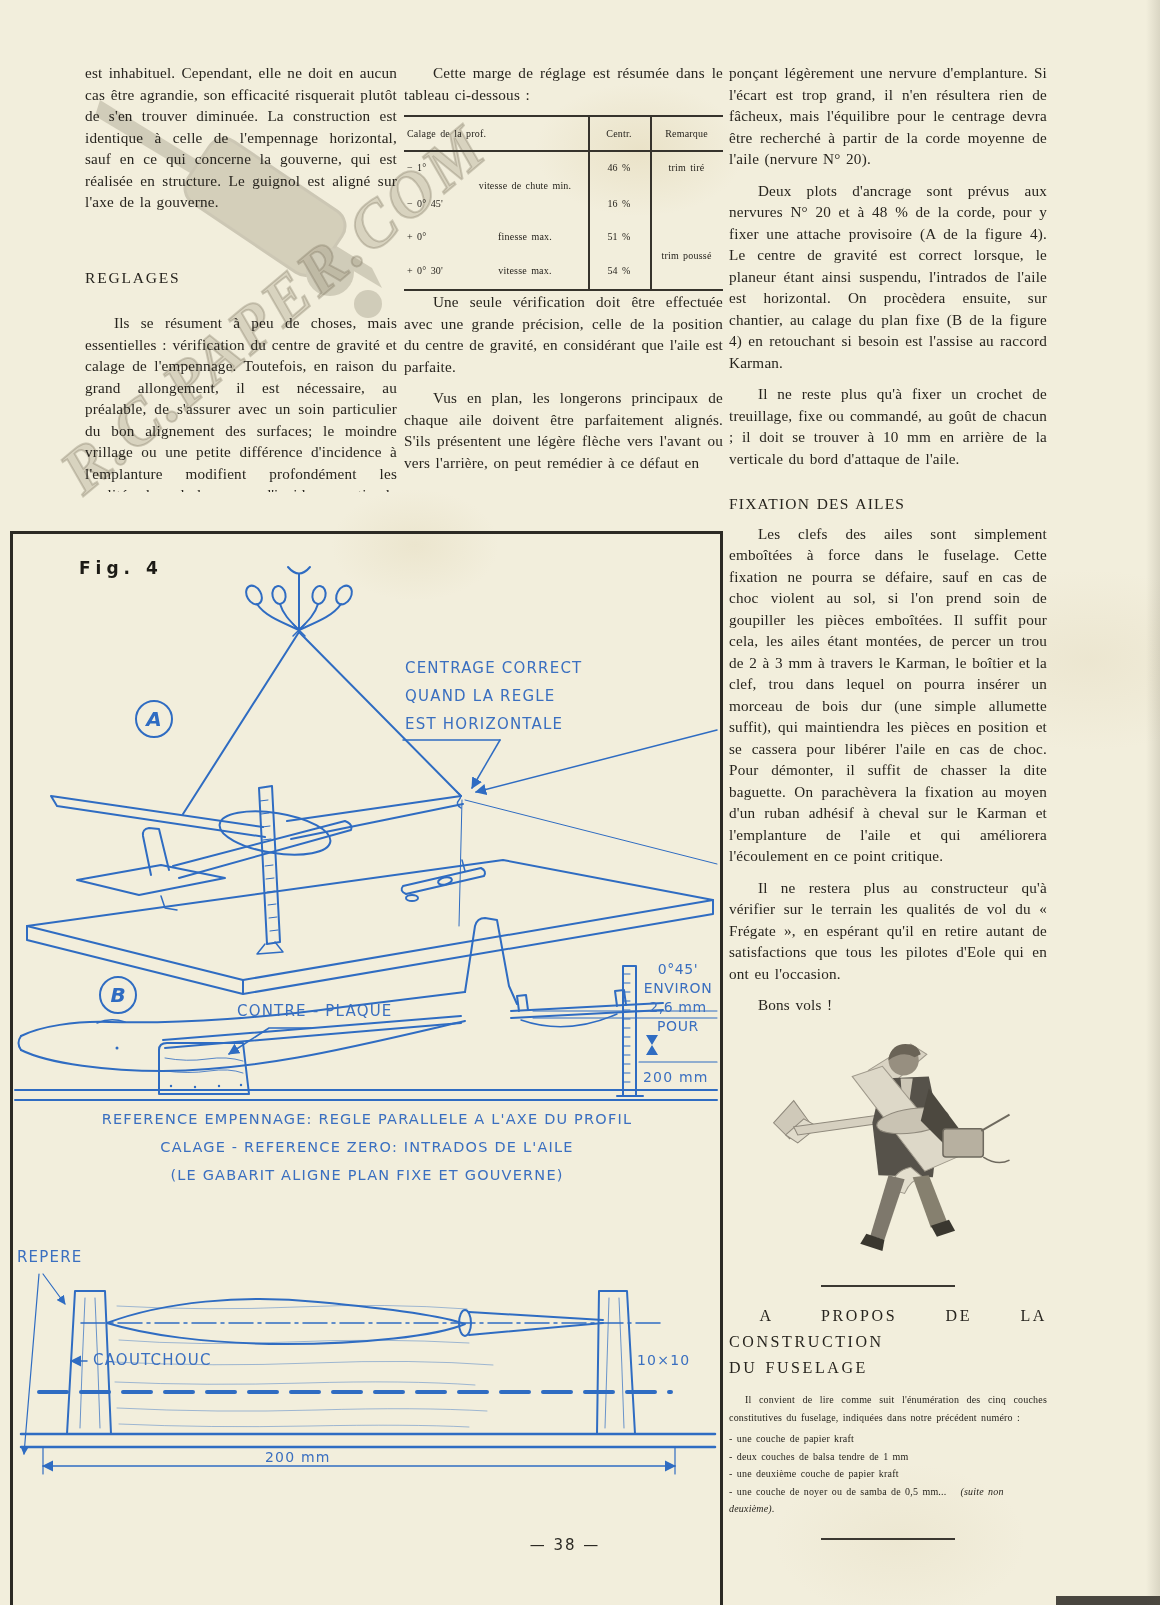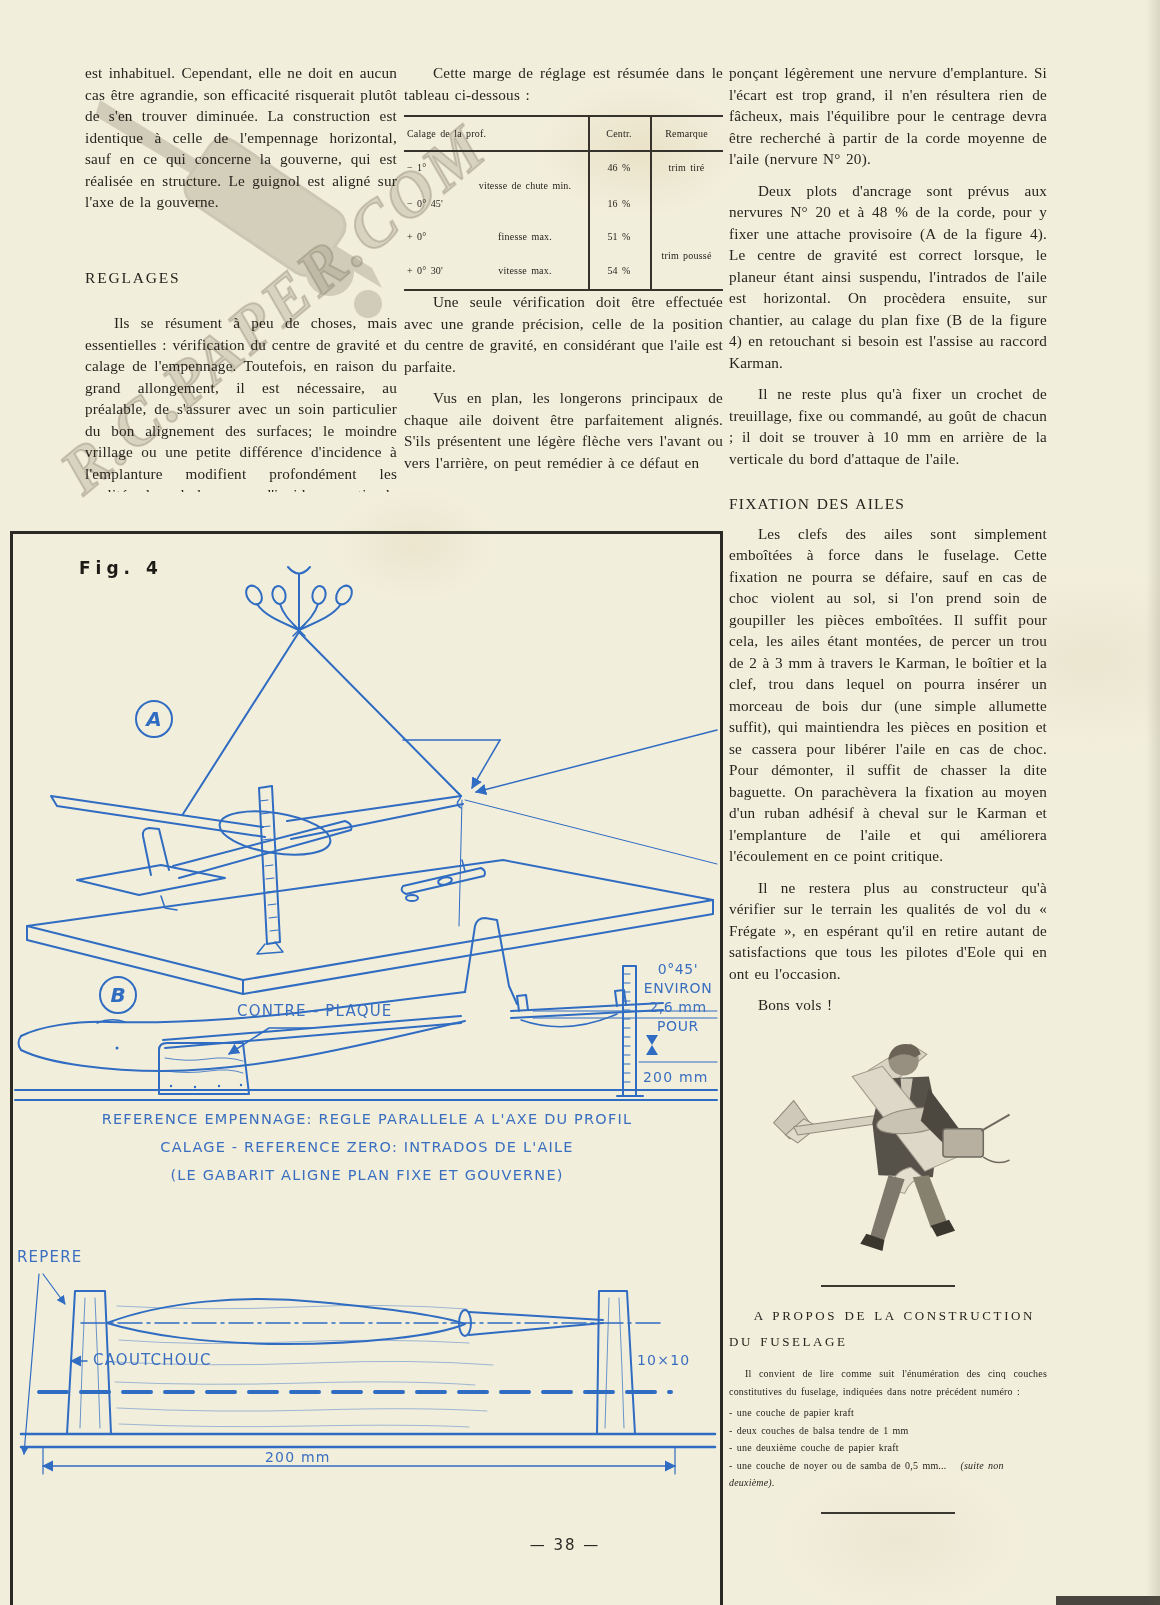"CENTRAGE CORRECT" div.flabel { html: none -> <div> <div>CENTRAGE CORRECT</div> <div>QUAND LA REGLE</div> <div>EST HORIZONTALE</div> </div> }
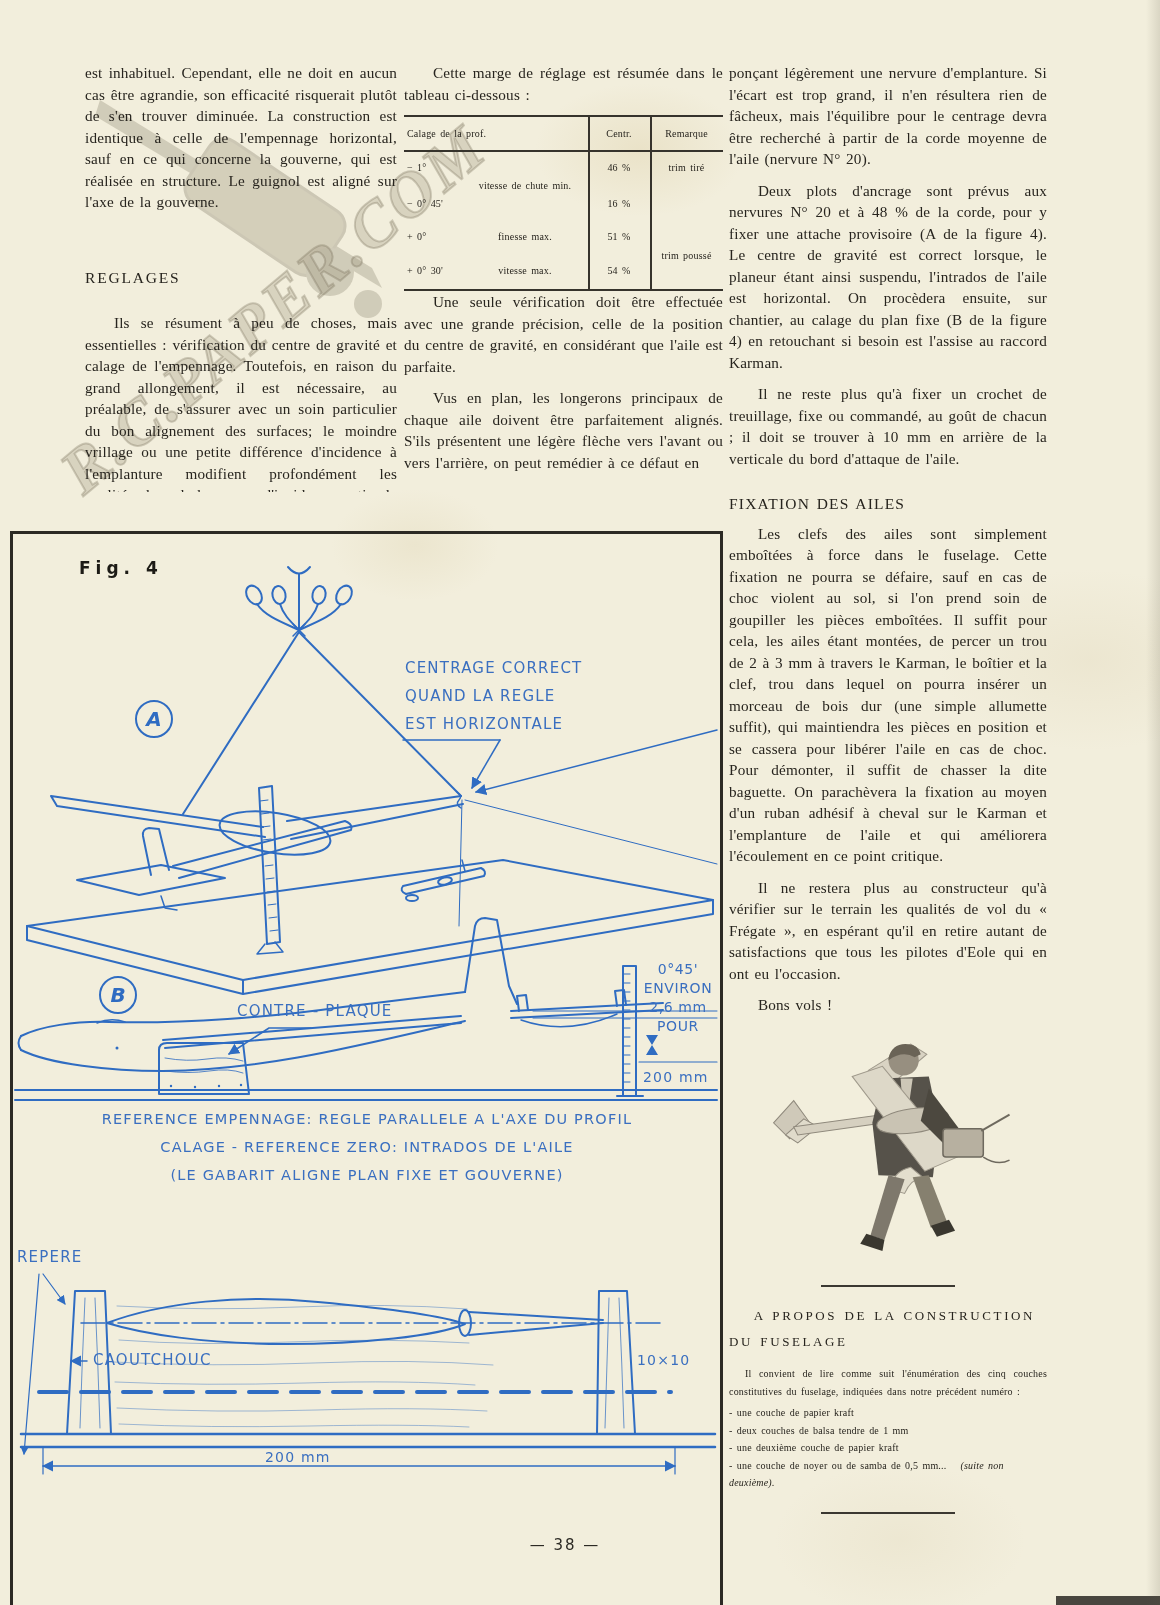"A PROPOS DE LA CONSTRUCTION" .apropos { font-size: 13px -> 16px }
